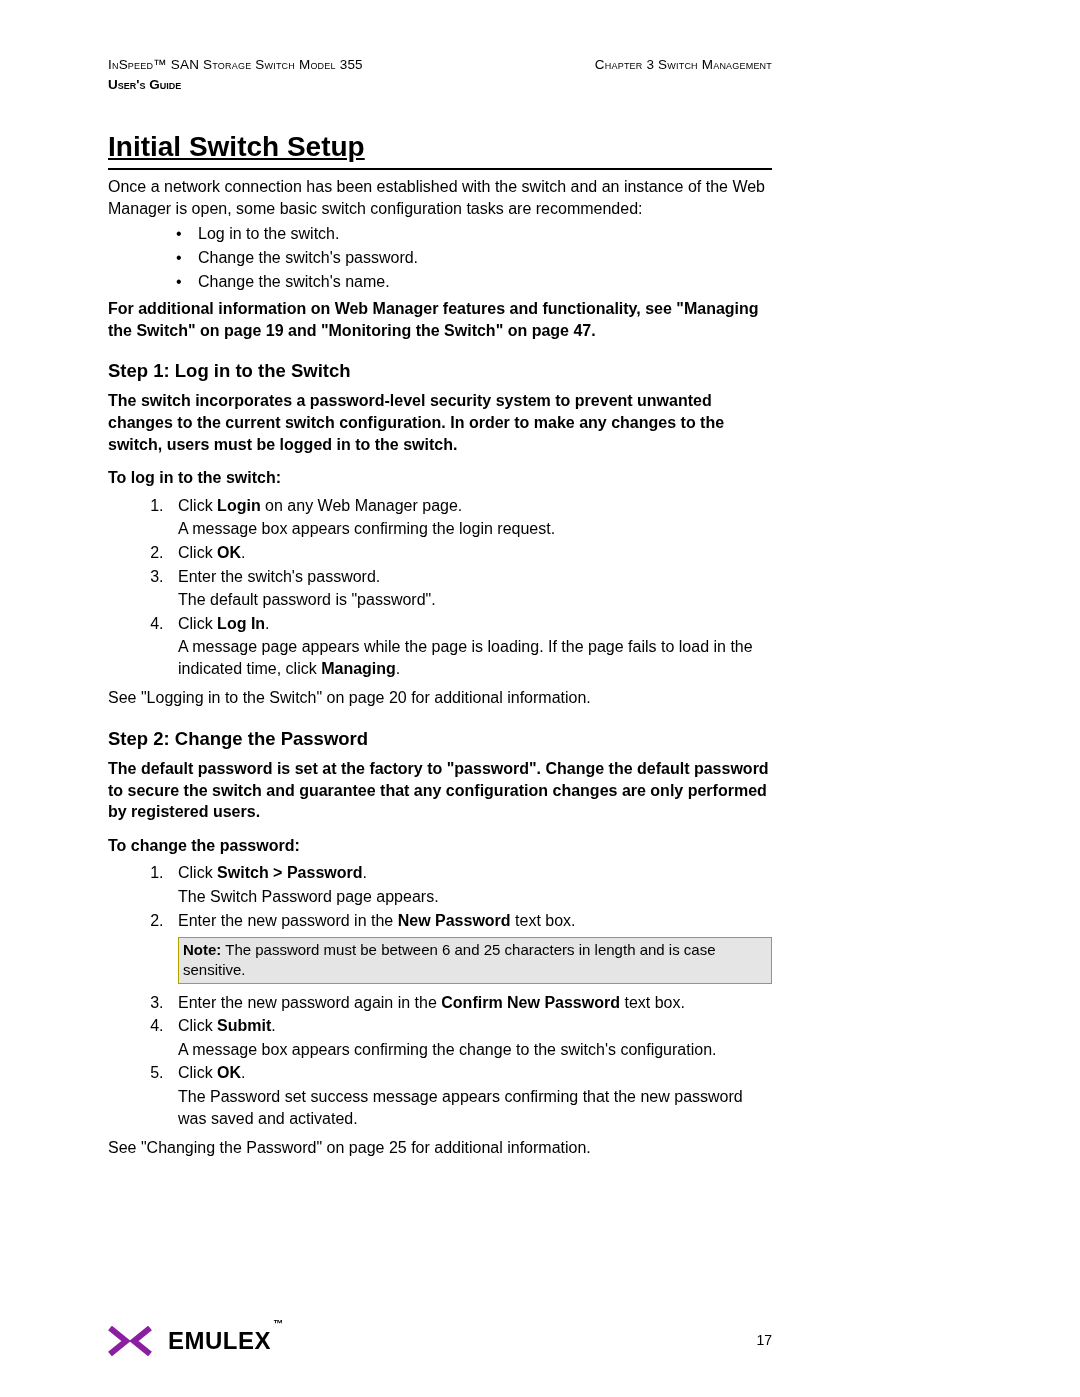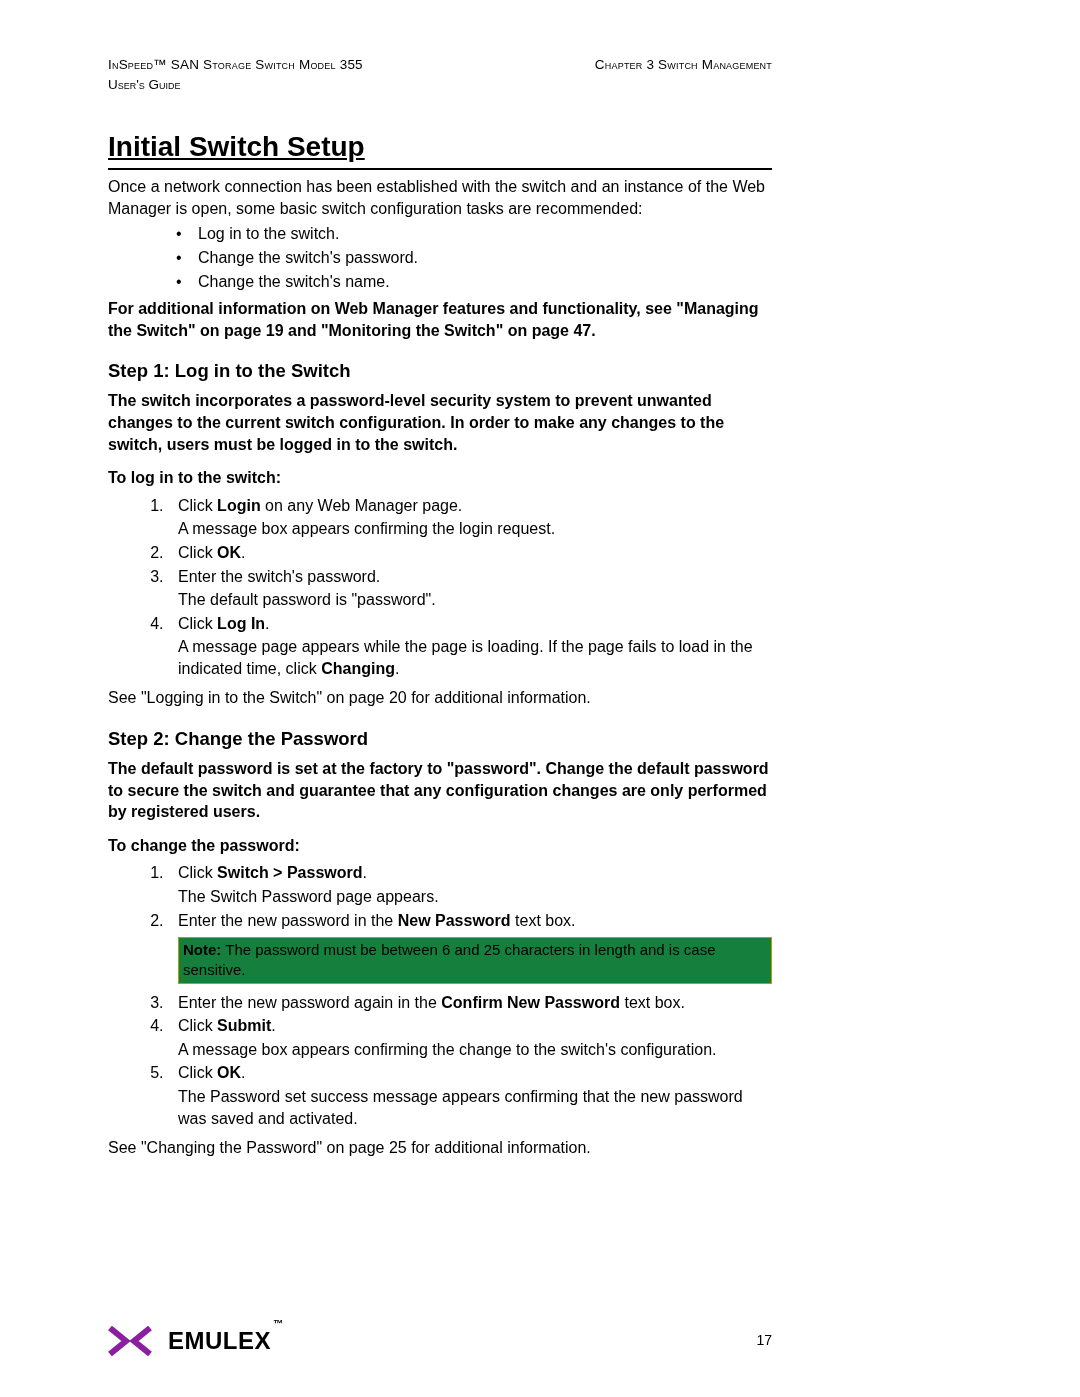"User's Guide" .header-sub { font-weight: none -> bold }
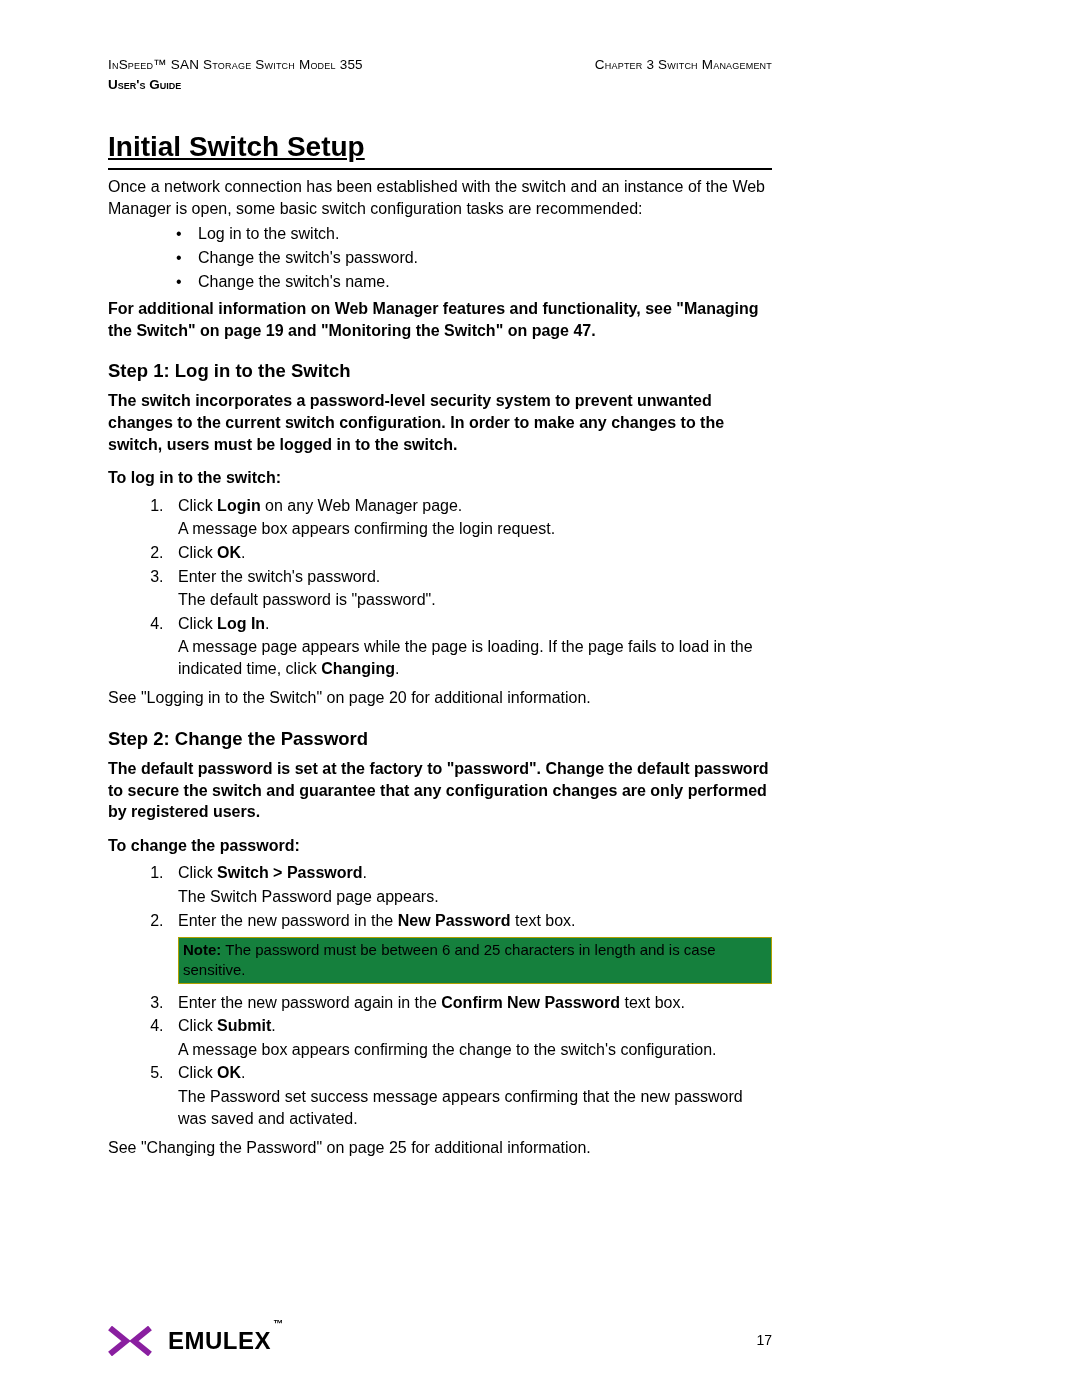"Changing" b { text: Changing -> Managing }
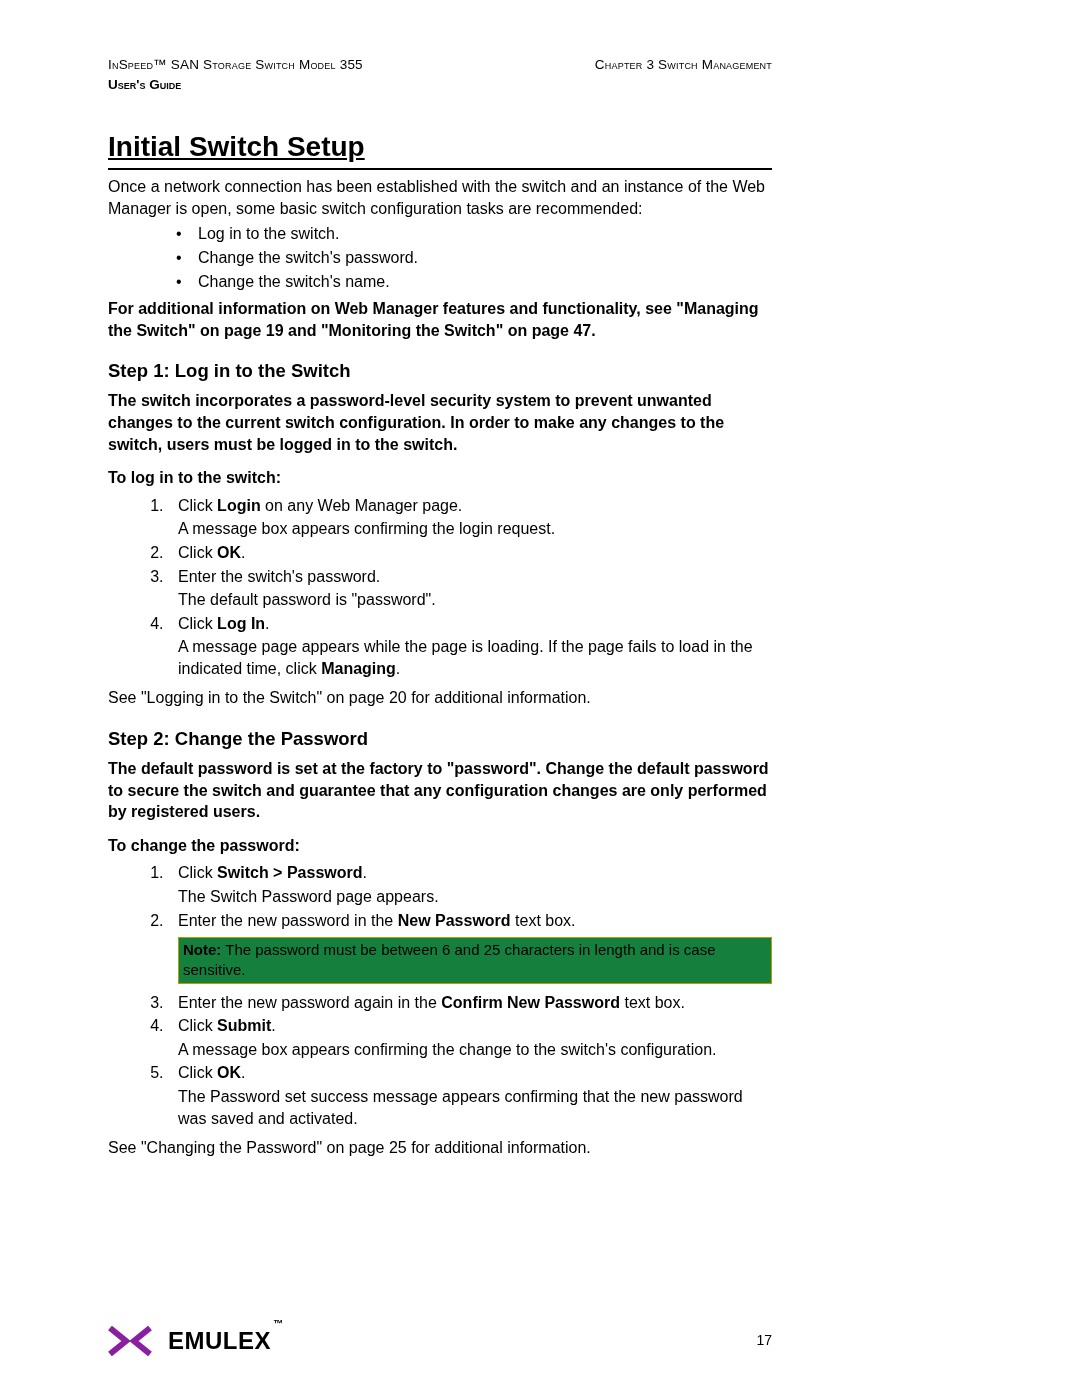"Note: The password must be" .note-box { background: #15803d -> #e5e5e5 }
